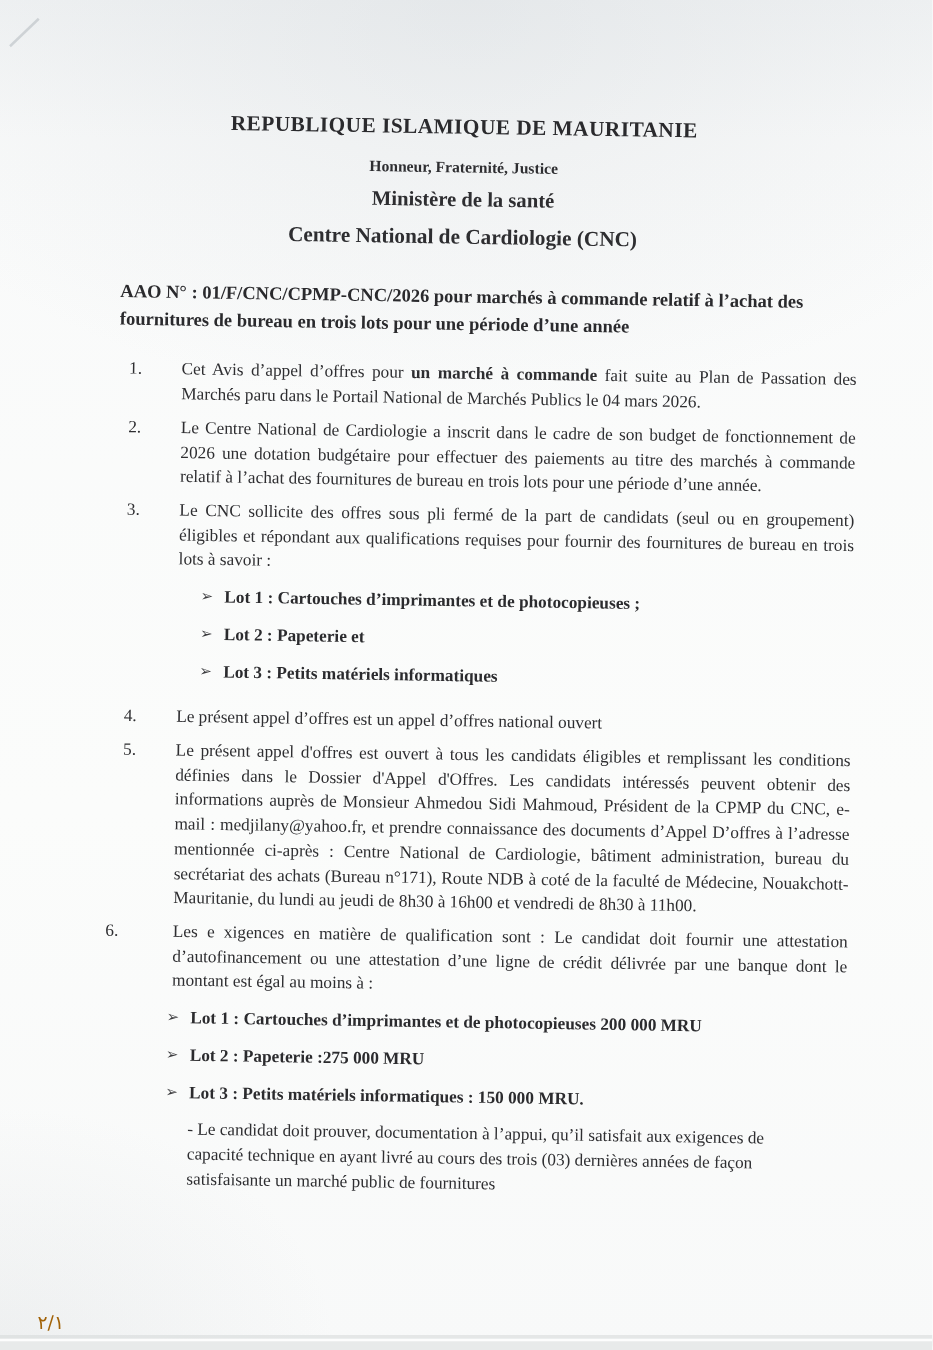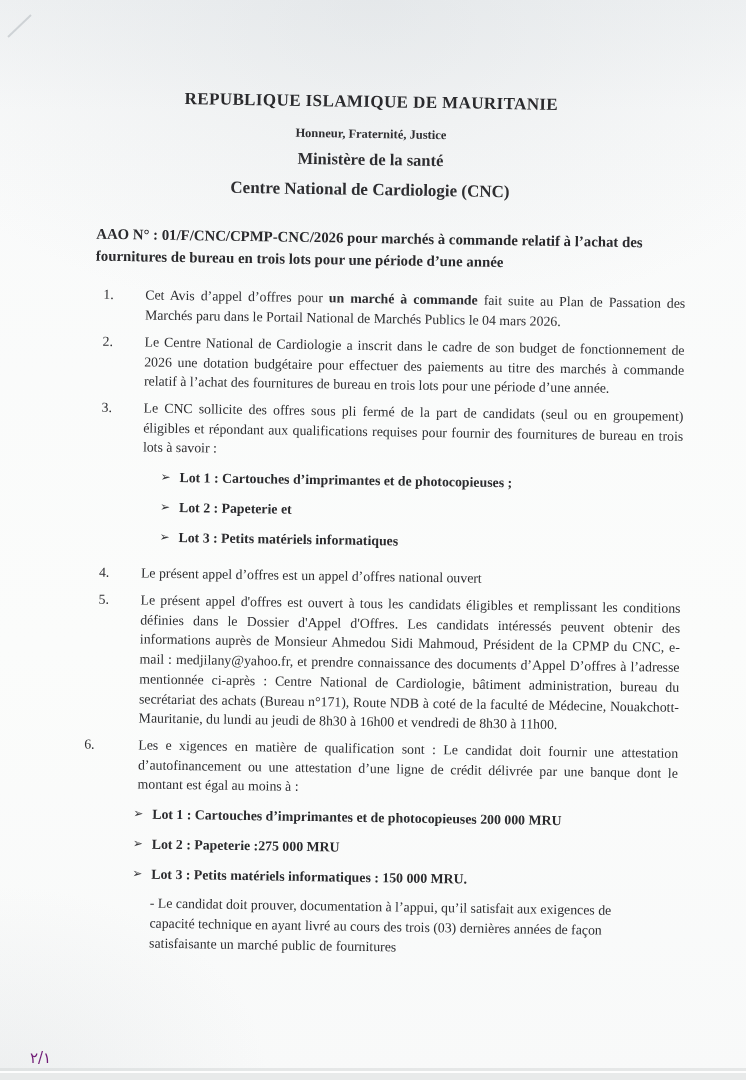"٢/١" .page-num { color: #701a75 -> #a16207 }
